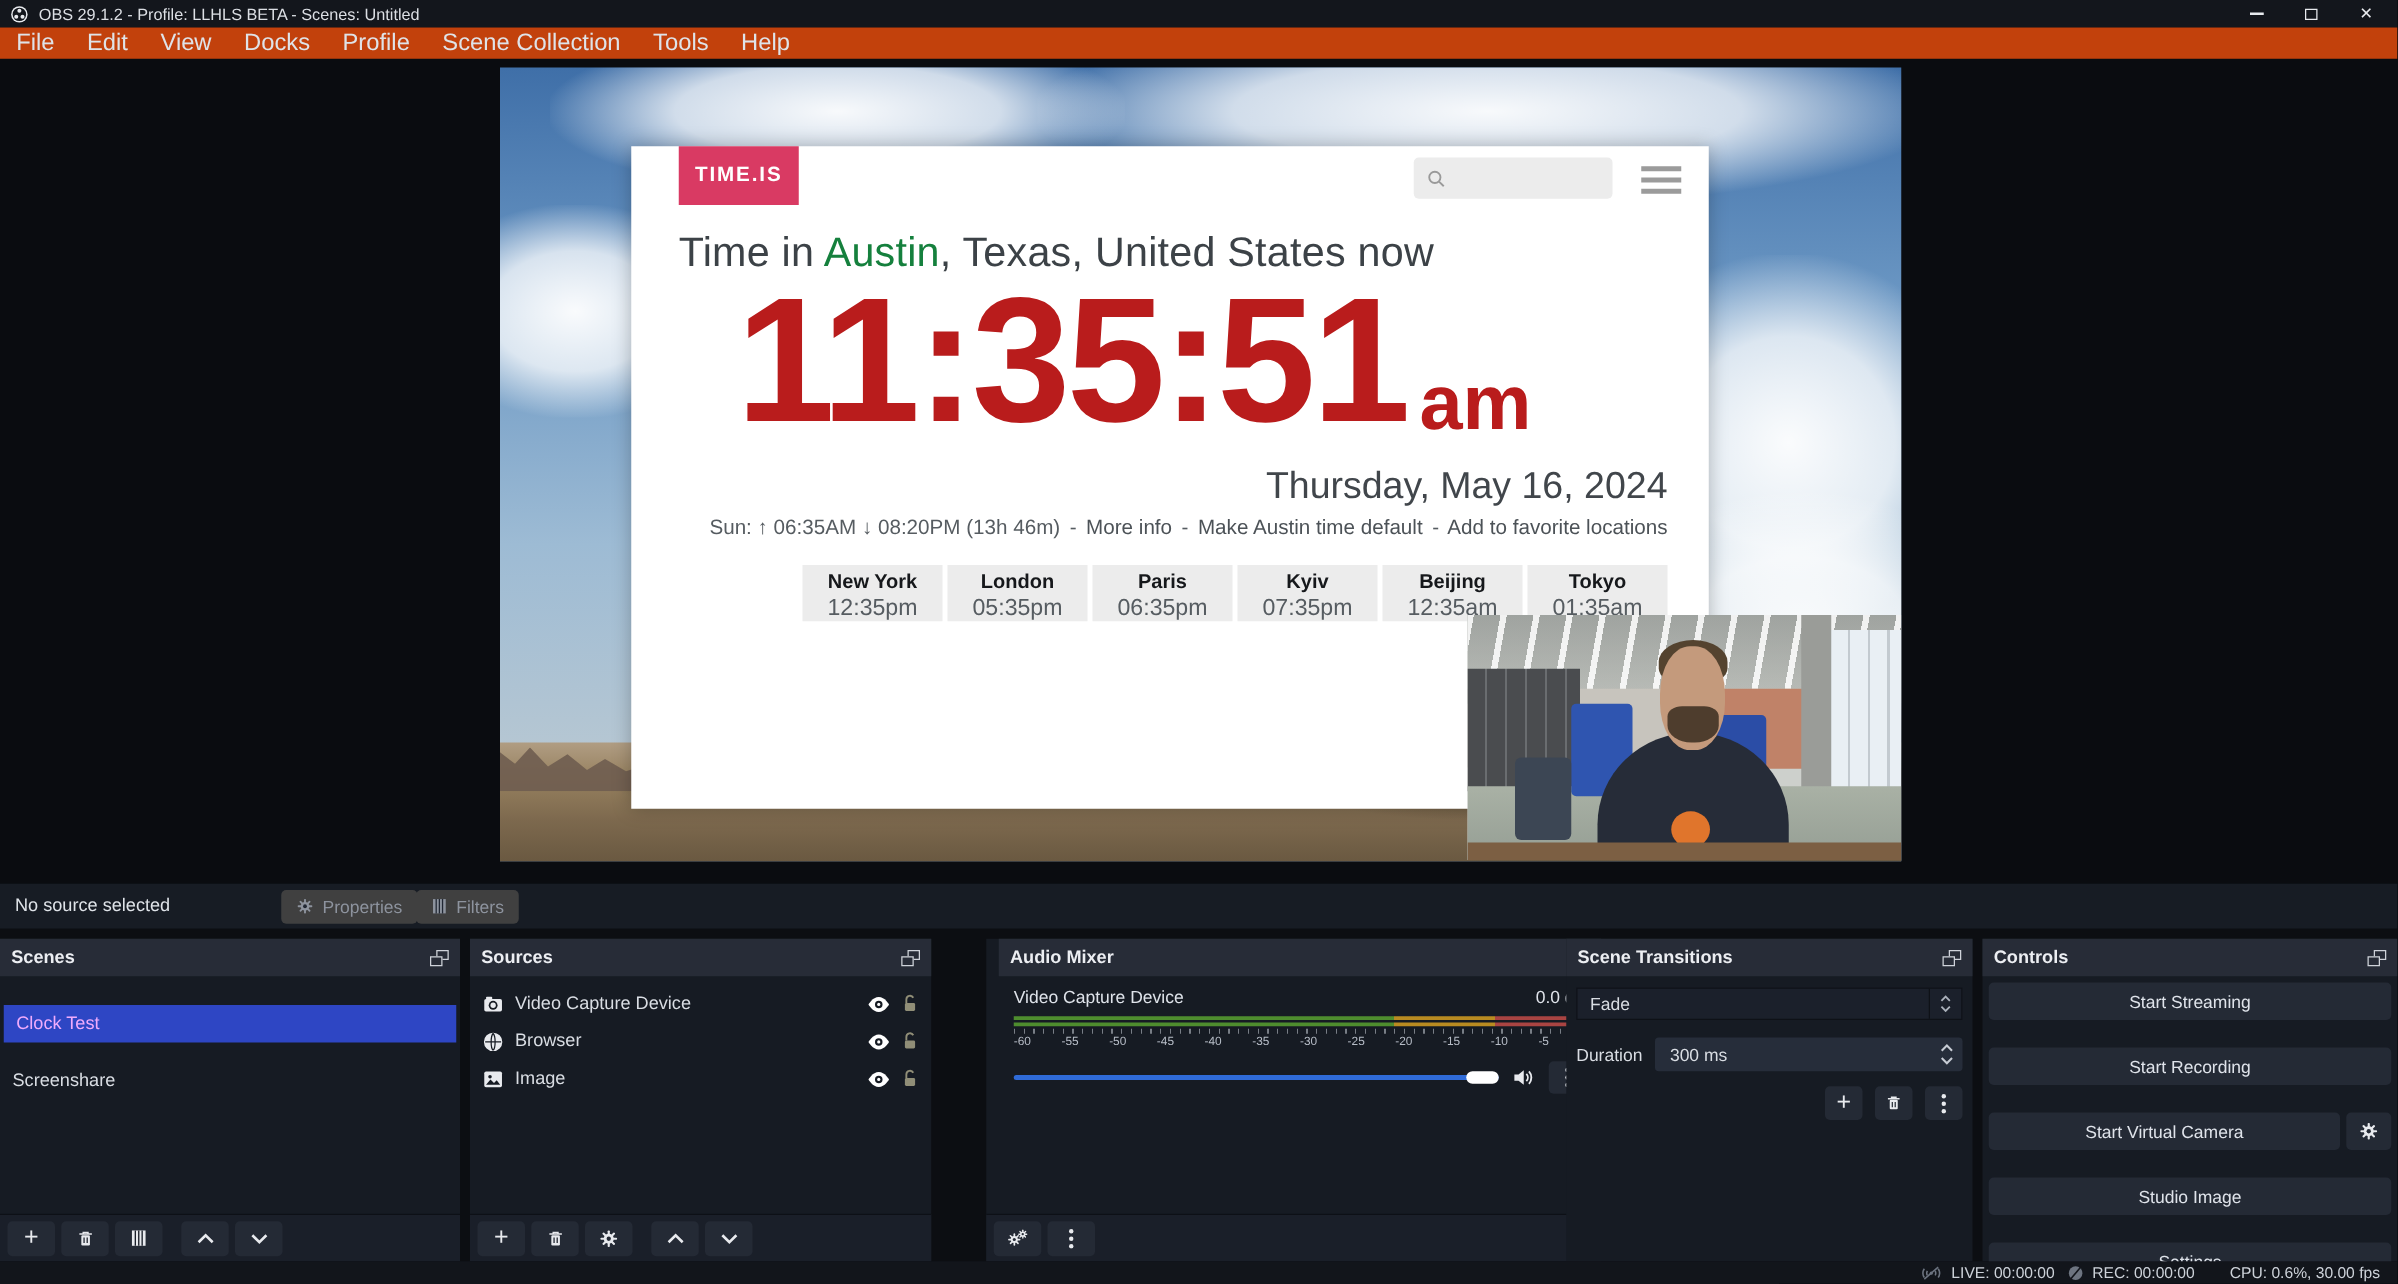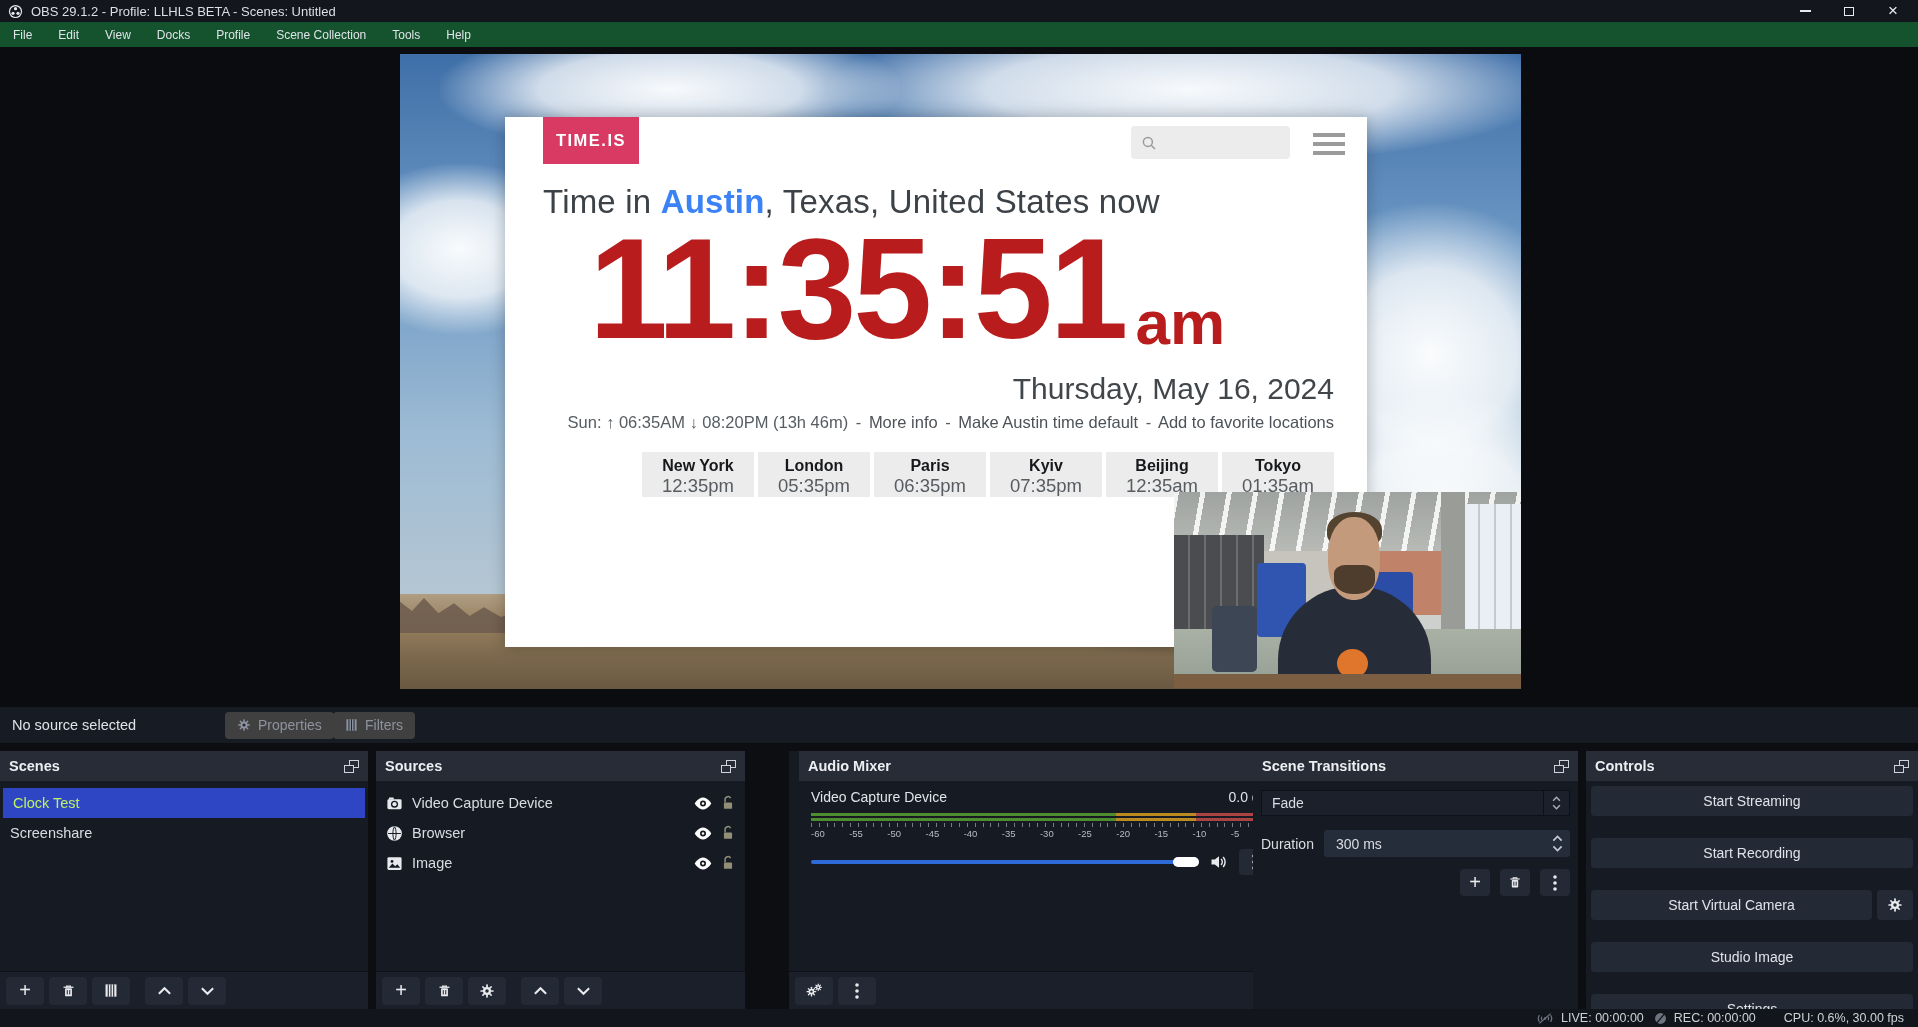"File" .menubar { background: #14532d -> #c2410c; font-size: 12px -> 19px }
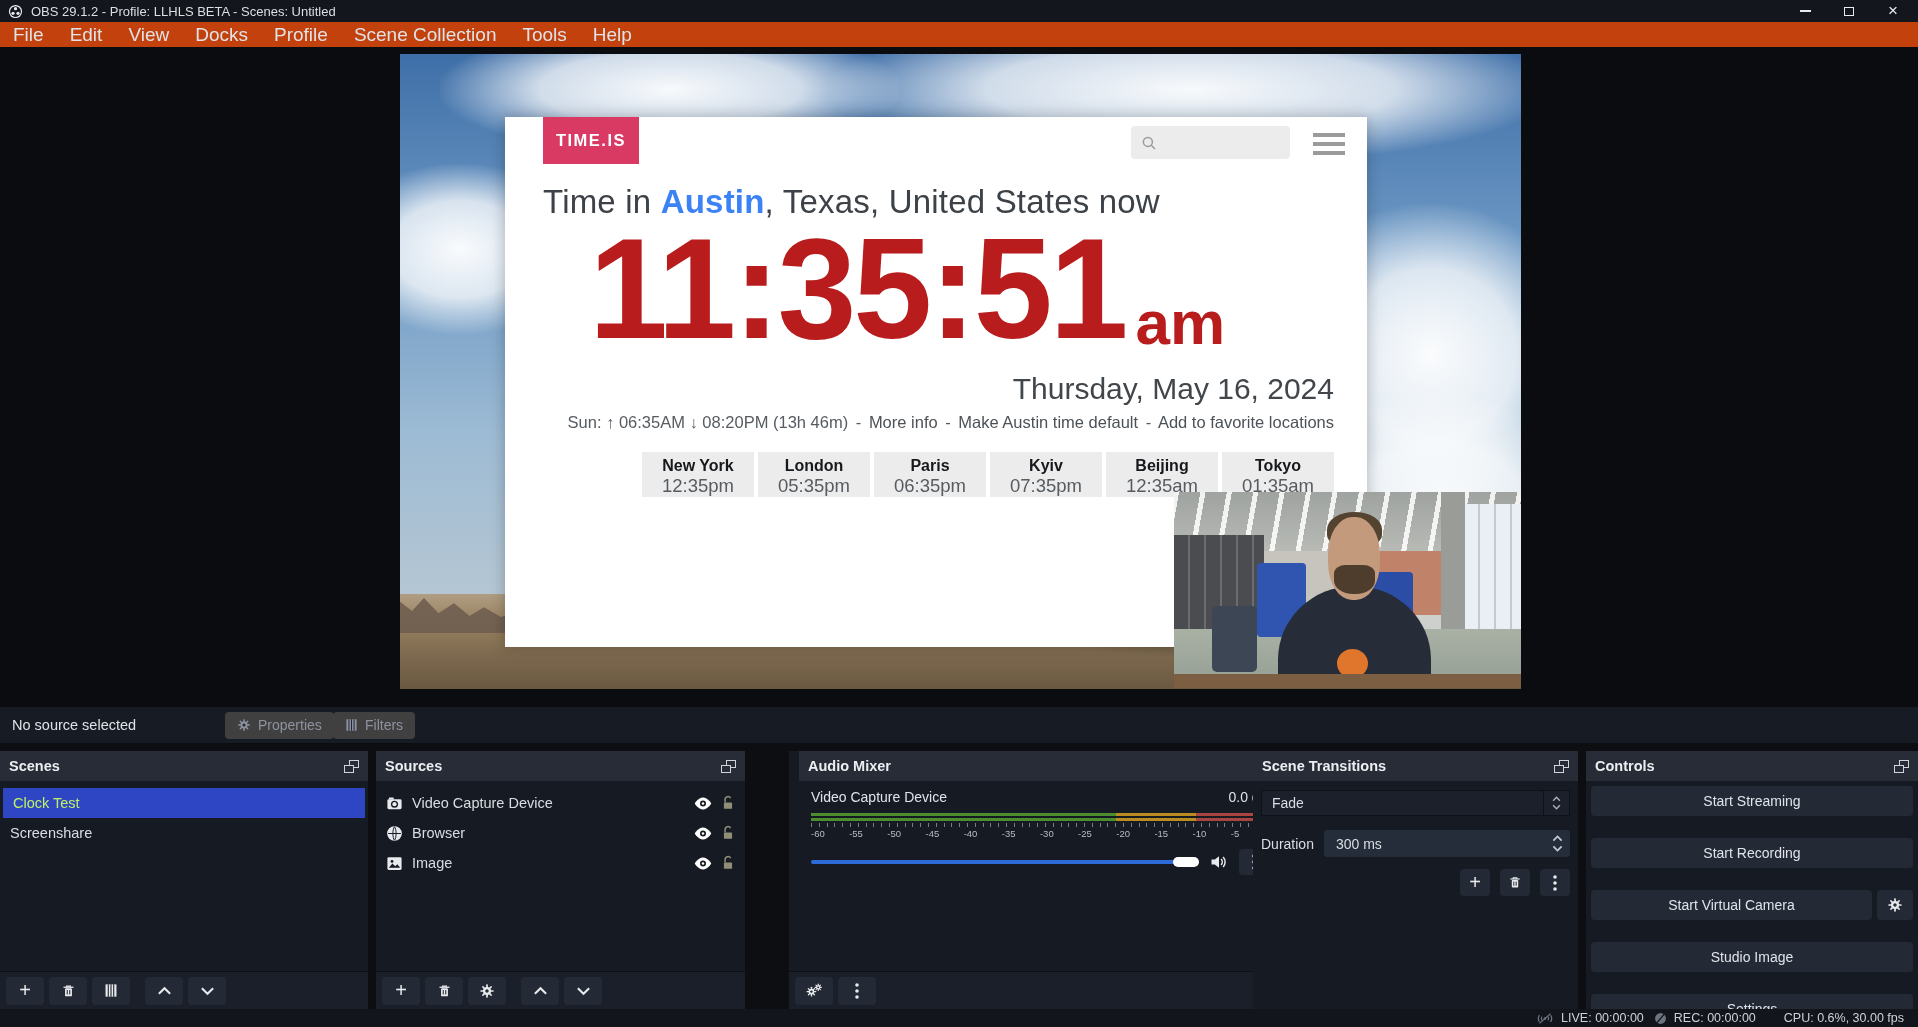"Austin" .ti-heading b { color: #3b82f6 -> #15803d; font-weight: 700 -> 400 }
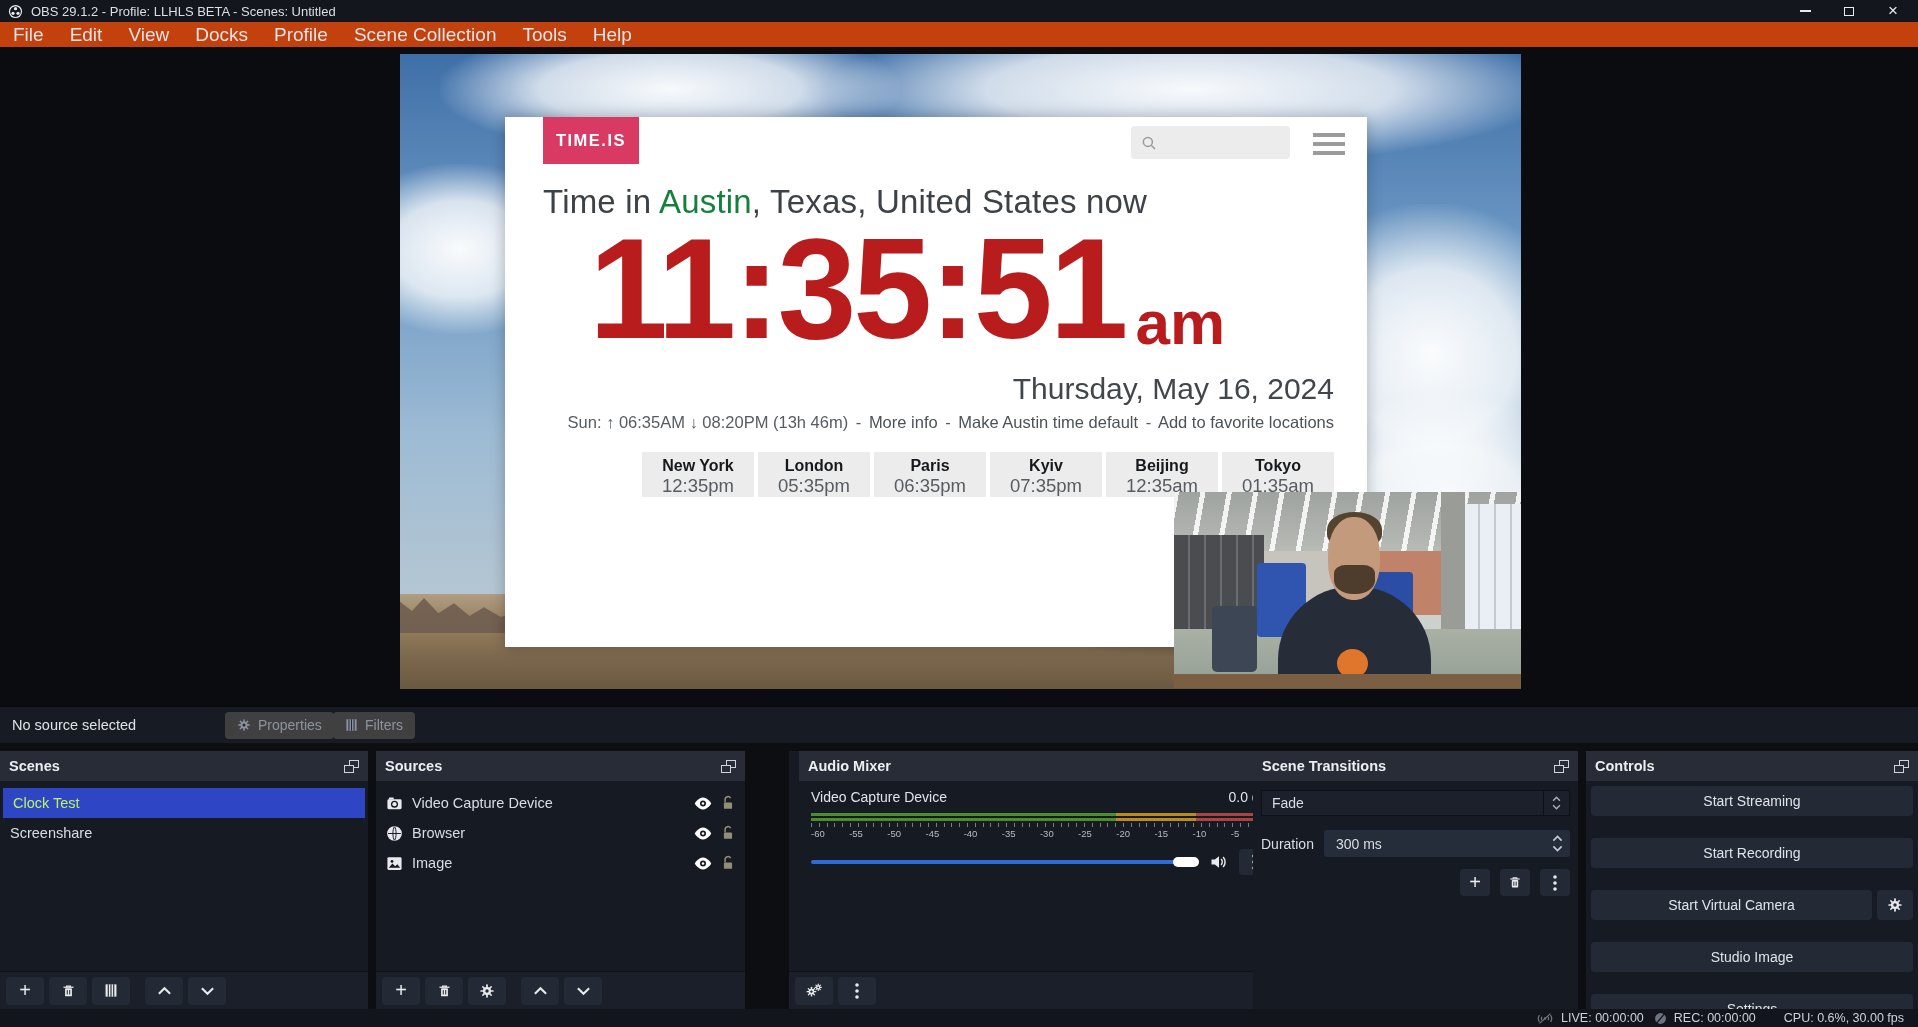"Clock Test" .list-item.selected { color: #bef264 -> #f0abfc; margin: 0 3px -> 16px 3px }
